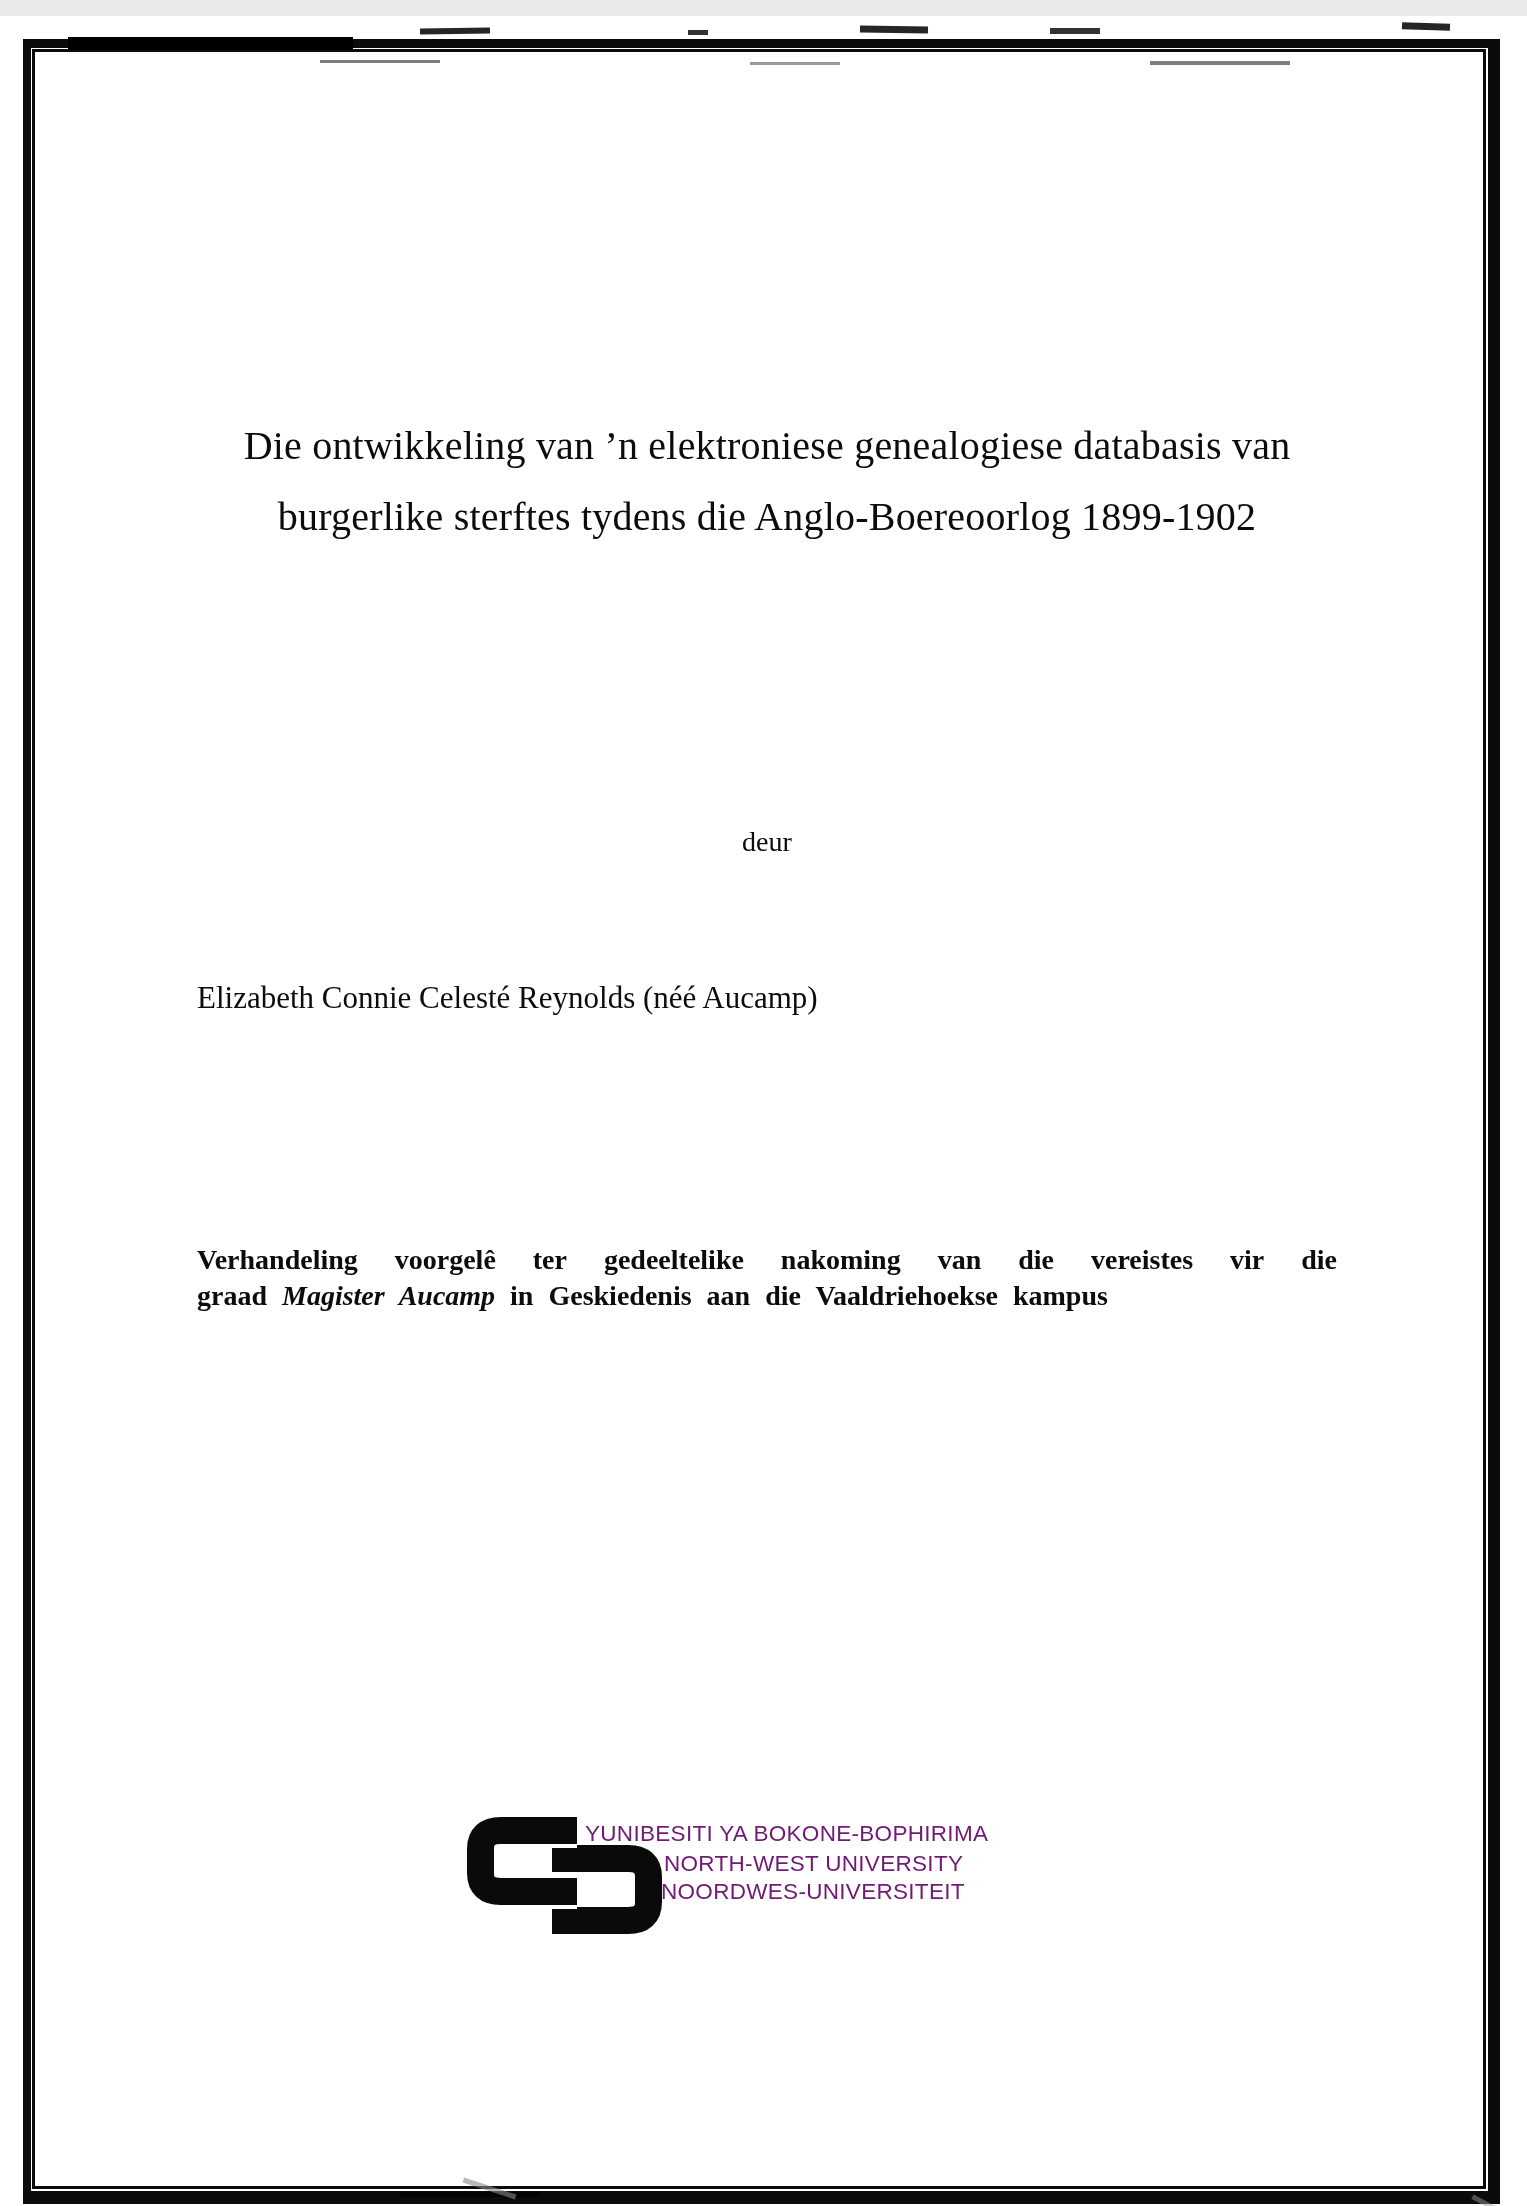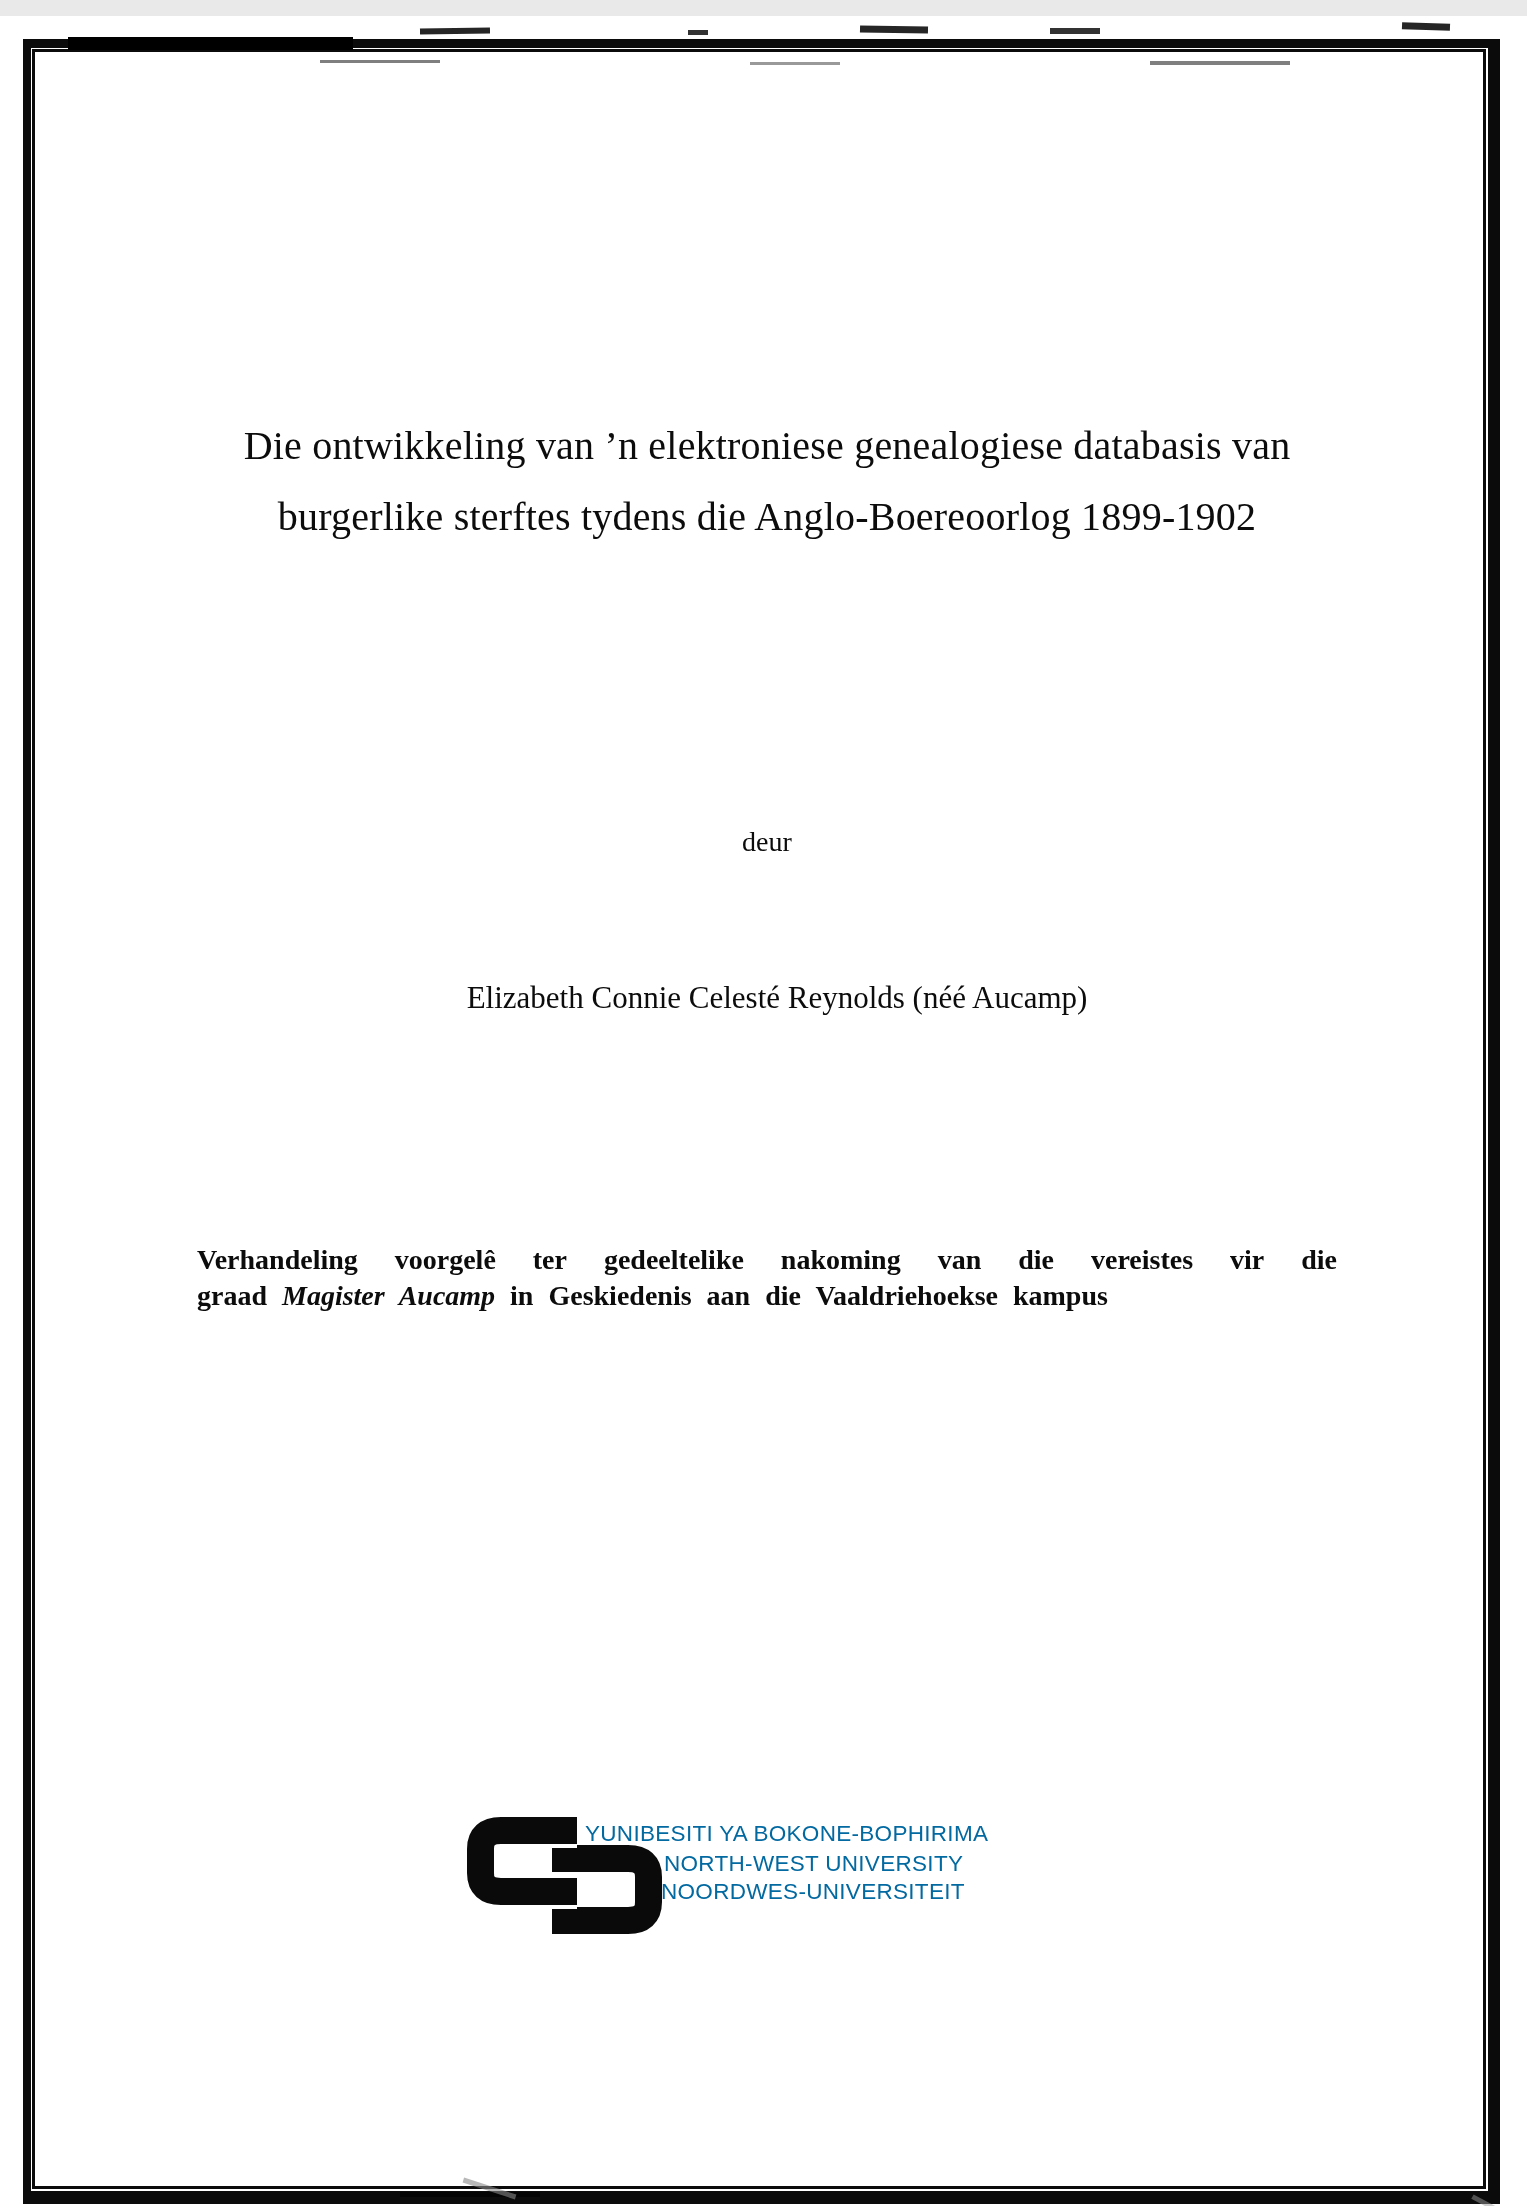"Elizabeth Connie Celesté Reynolds (néé" .author-line { text-align: center -> left }
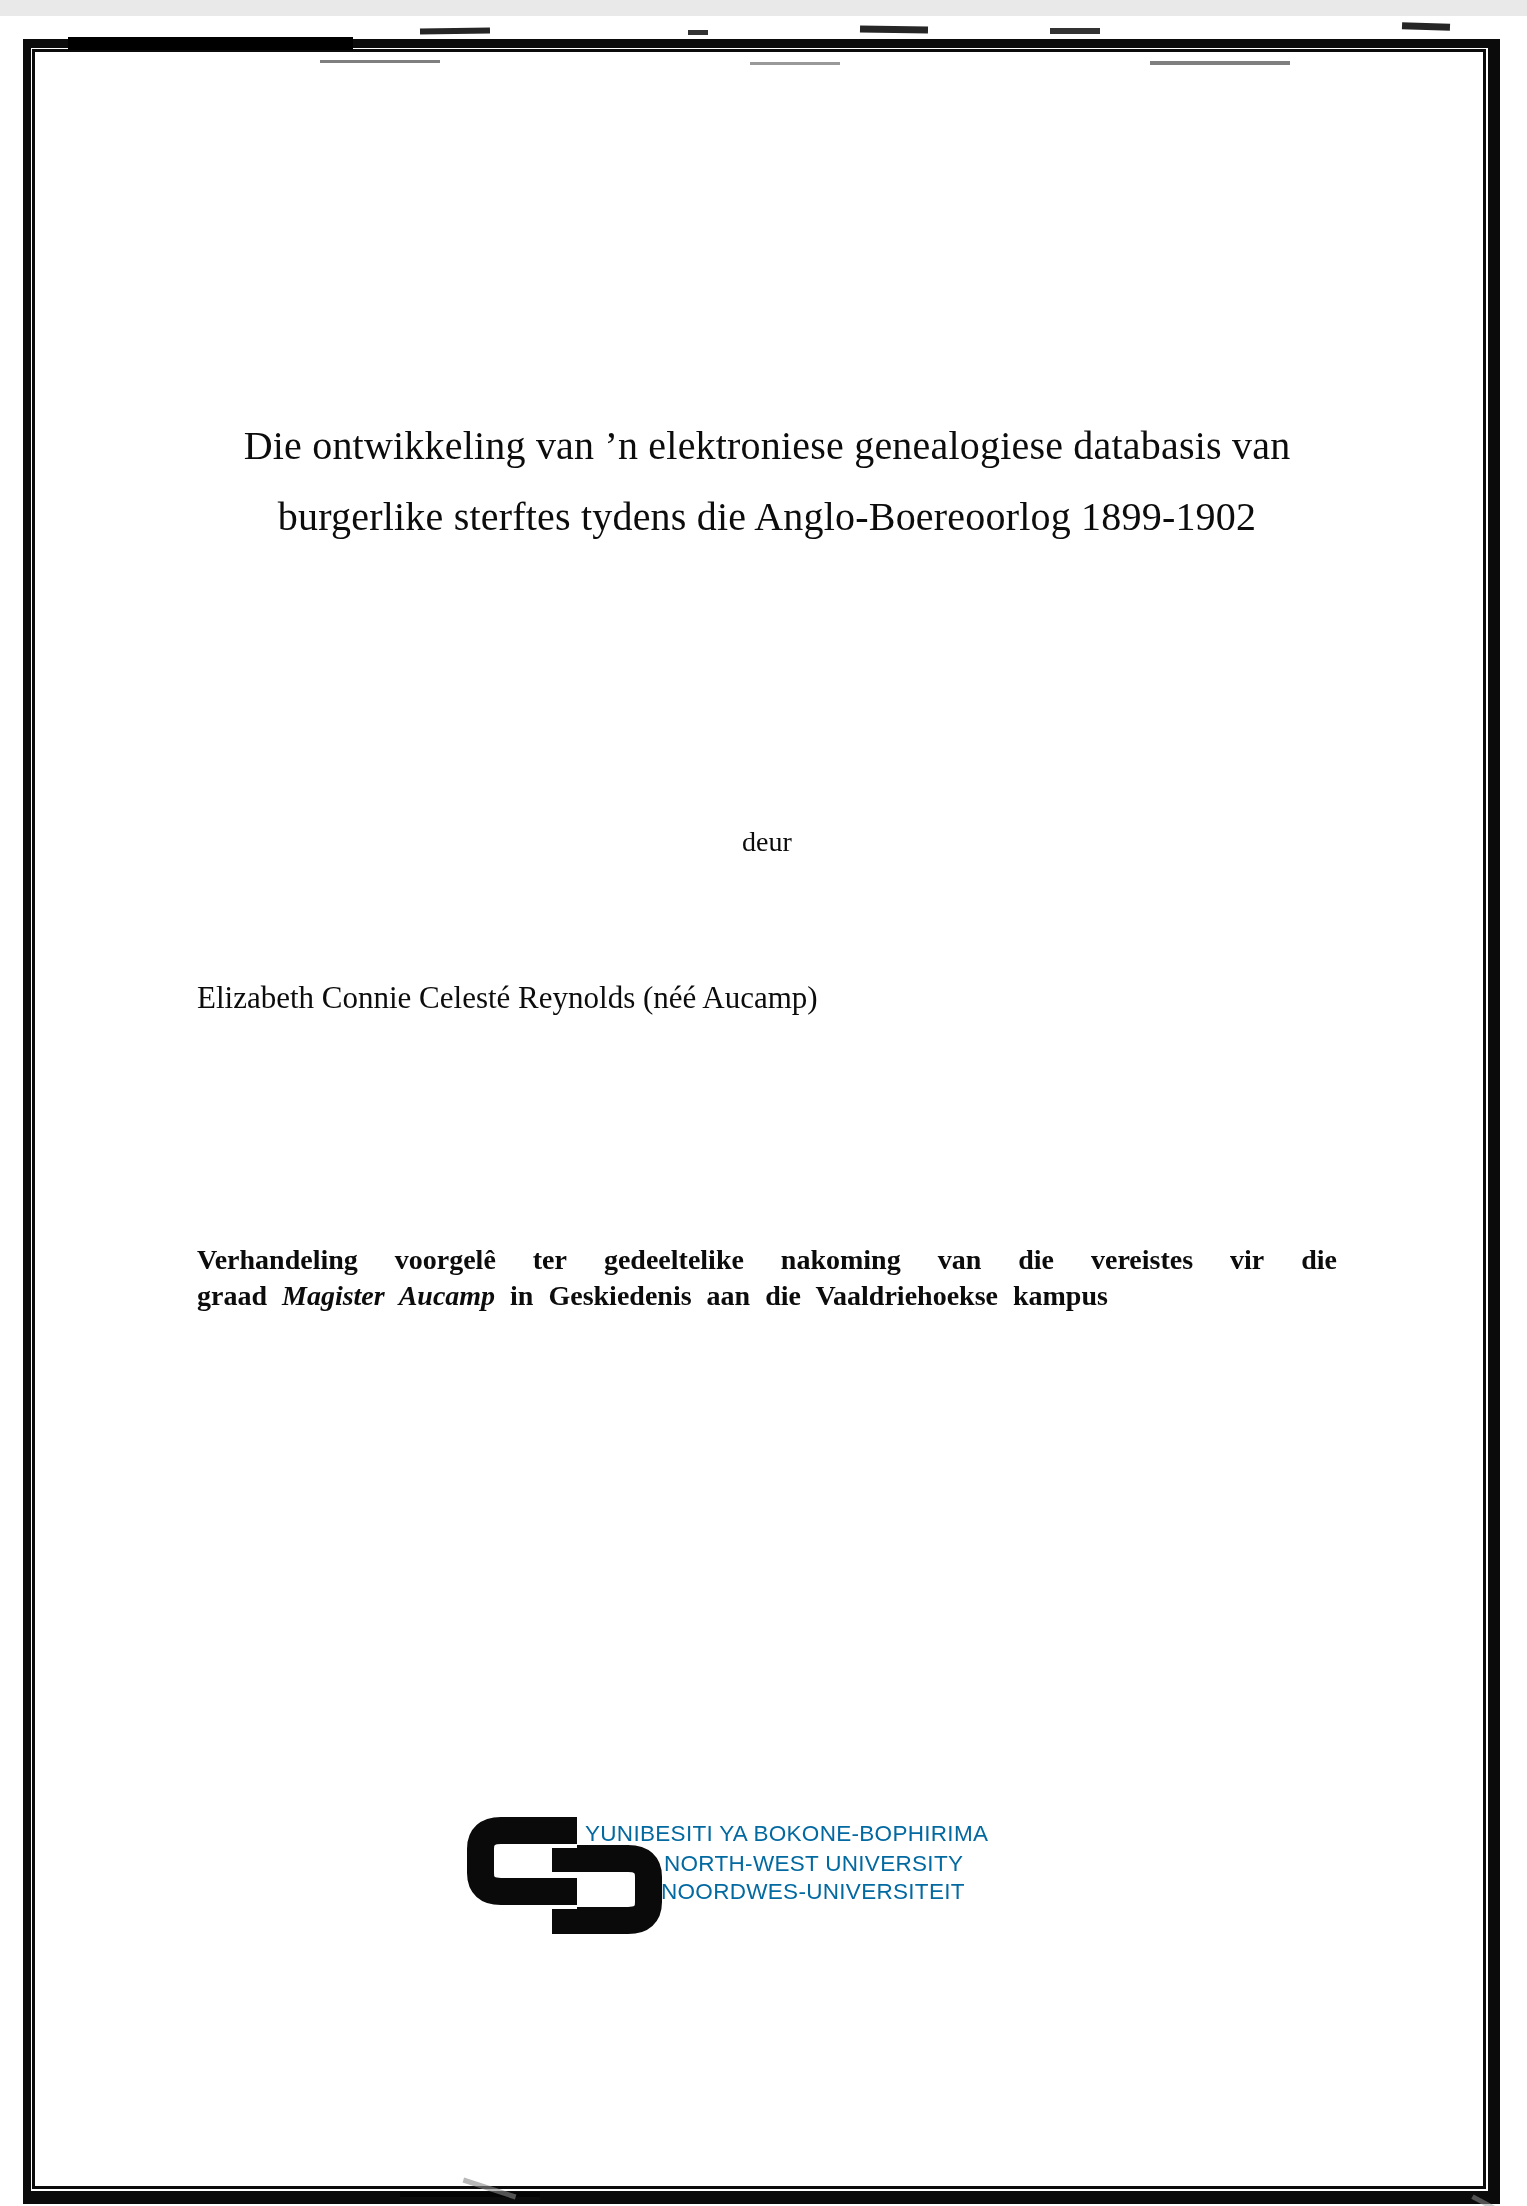"YUNIBESITI YA BOKONE-BOPHIRIMA" .logo-text { color: #0369a1 -> #701a75 }
